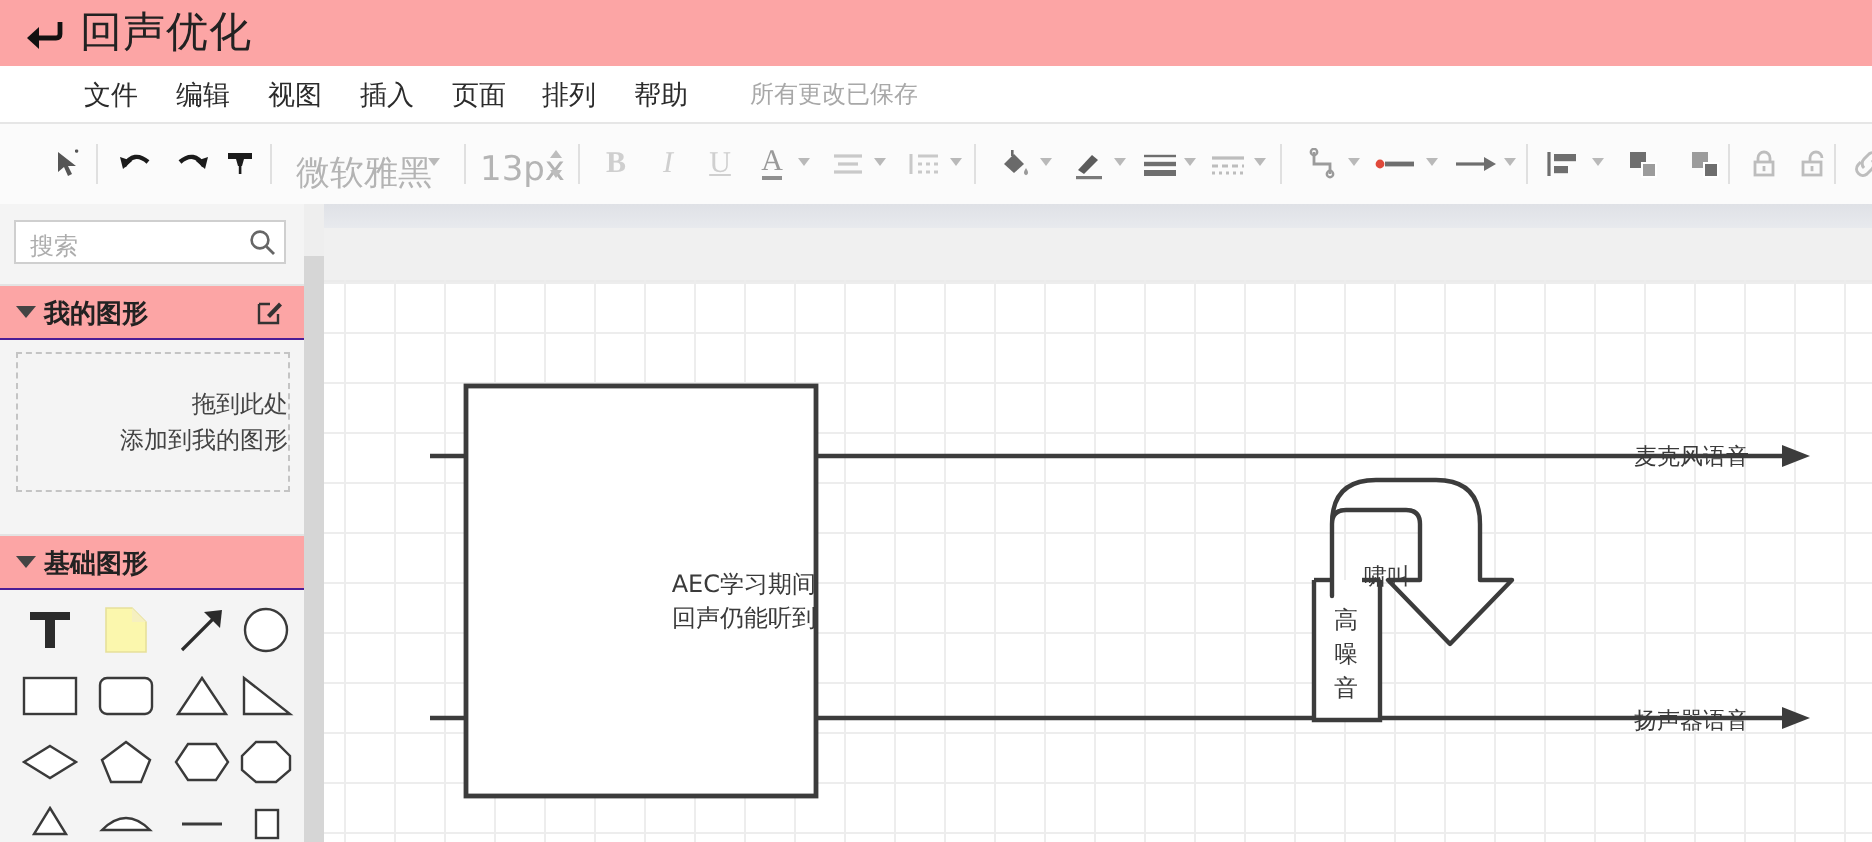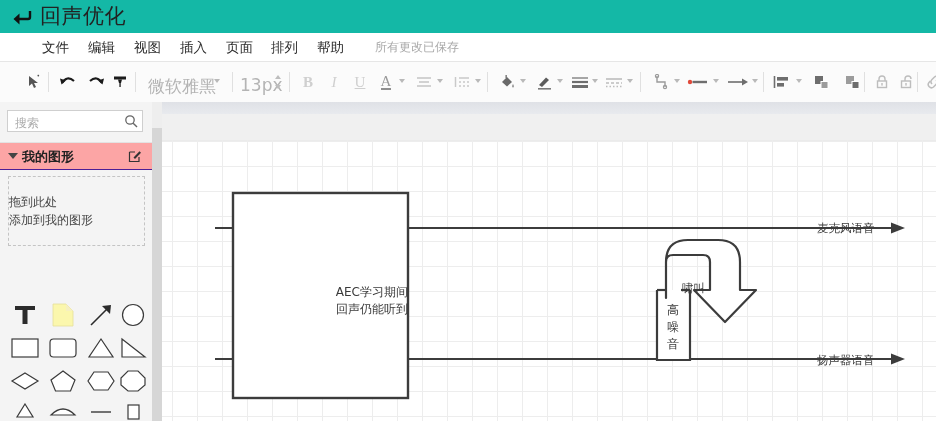"回声优化" .titlebar { background: #14b8a6 -> #fca5a5 }
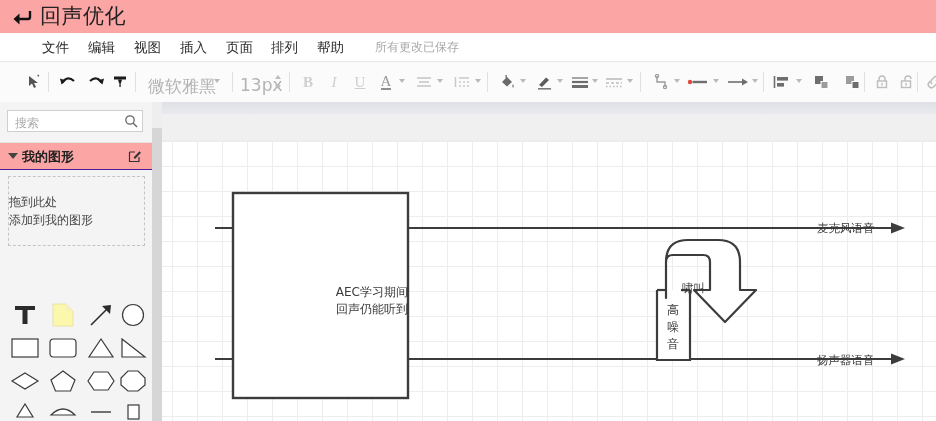"拖到此处" .dropzone { align-items: flex-start -> flex-end }
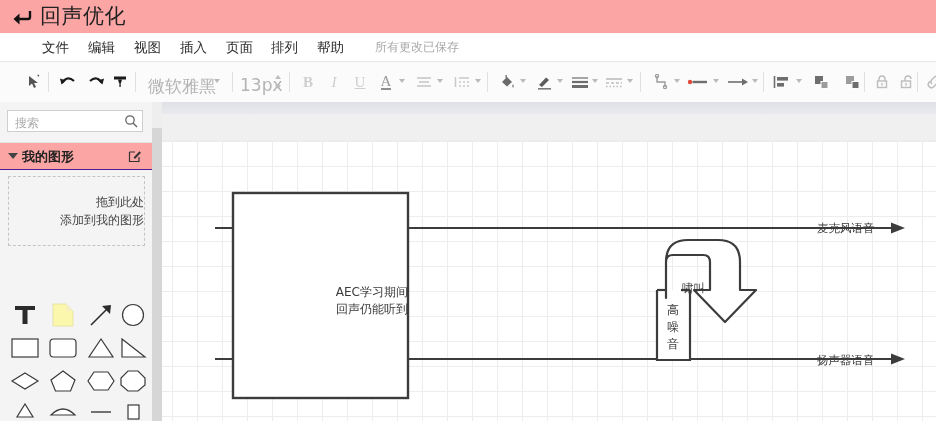"基础图形" div.sect-head { html: none -> <div> <span></span> <span>基础图形</span> </div> }
